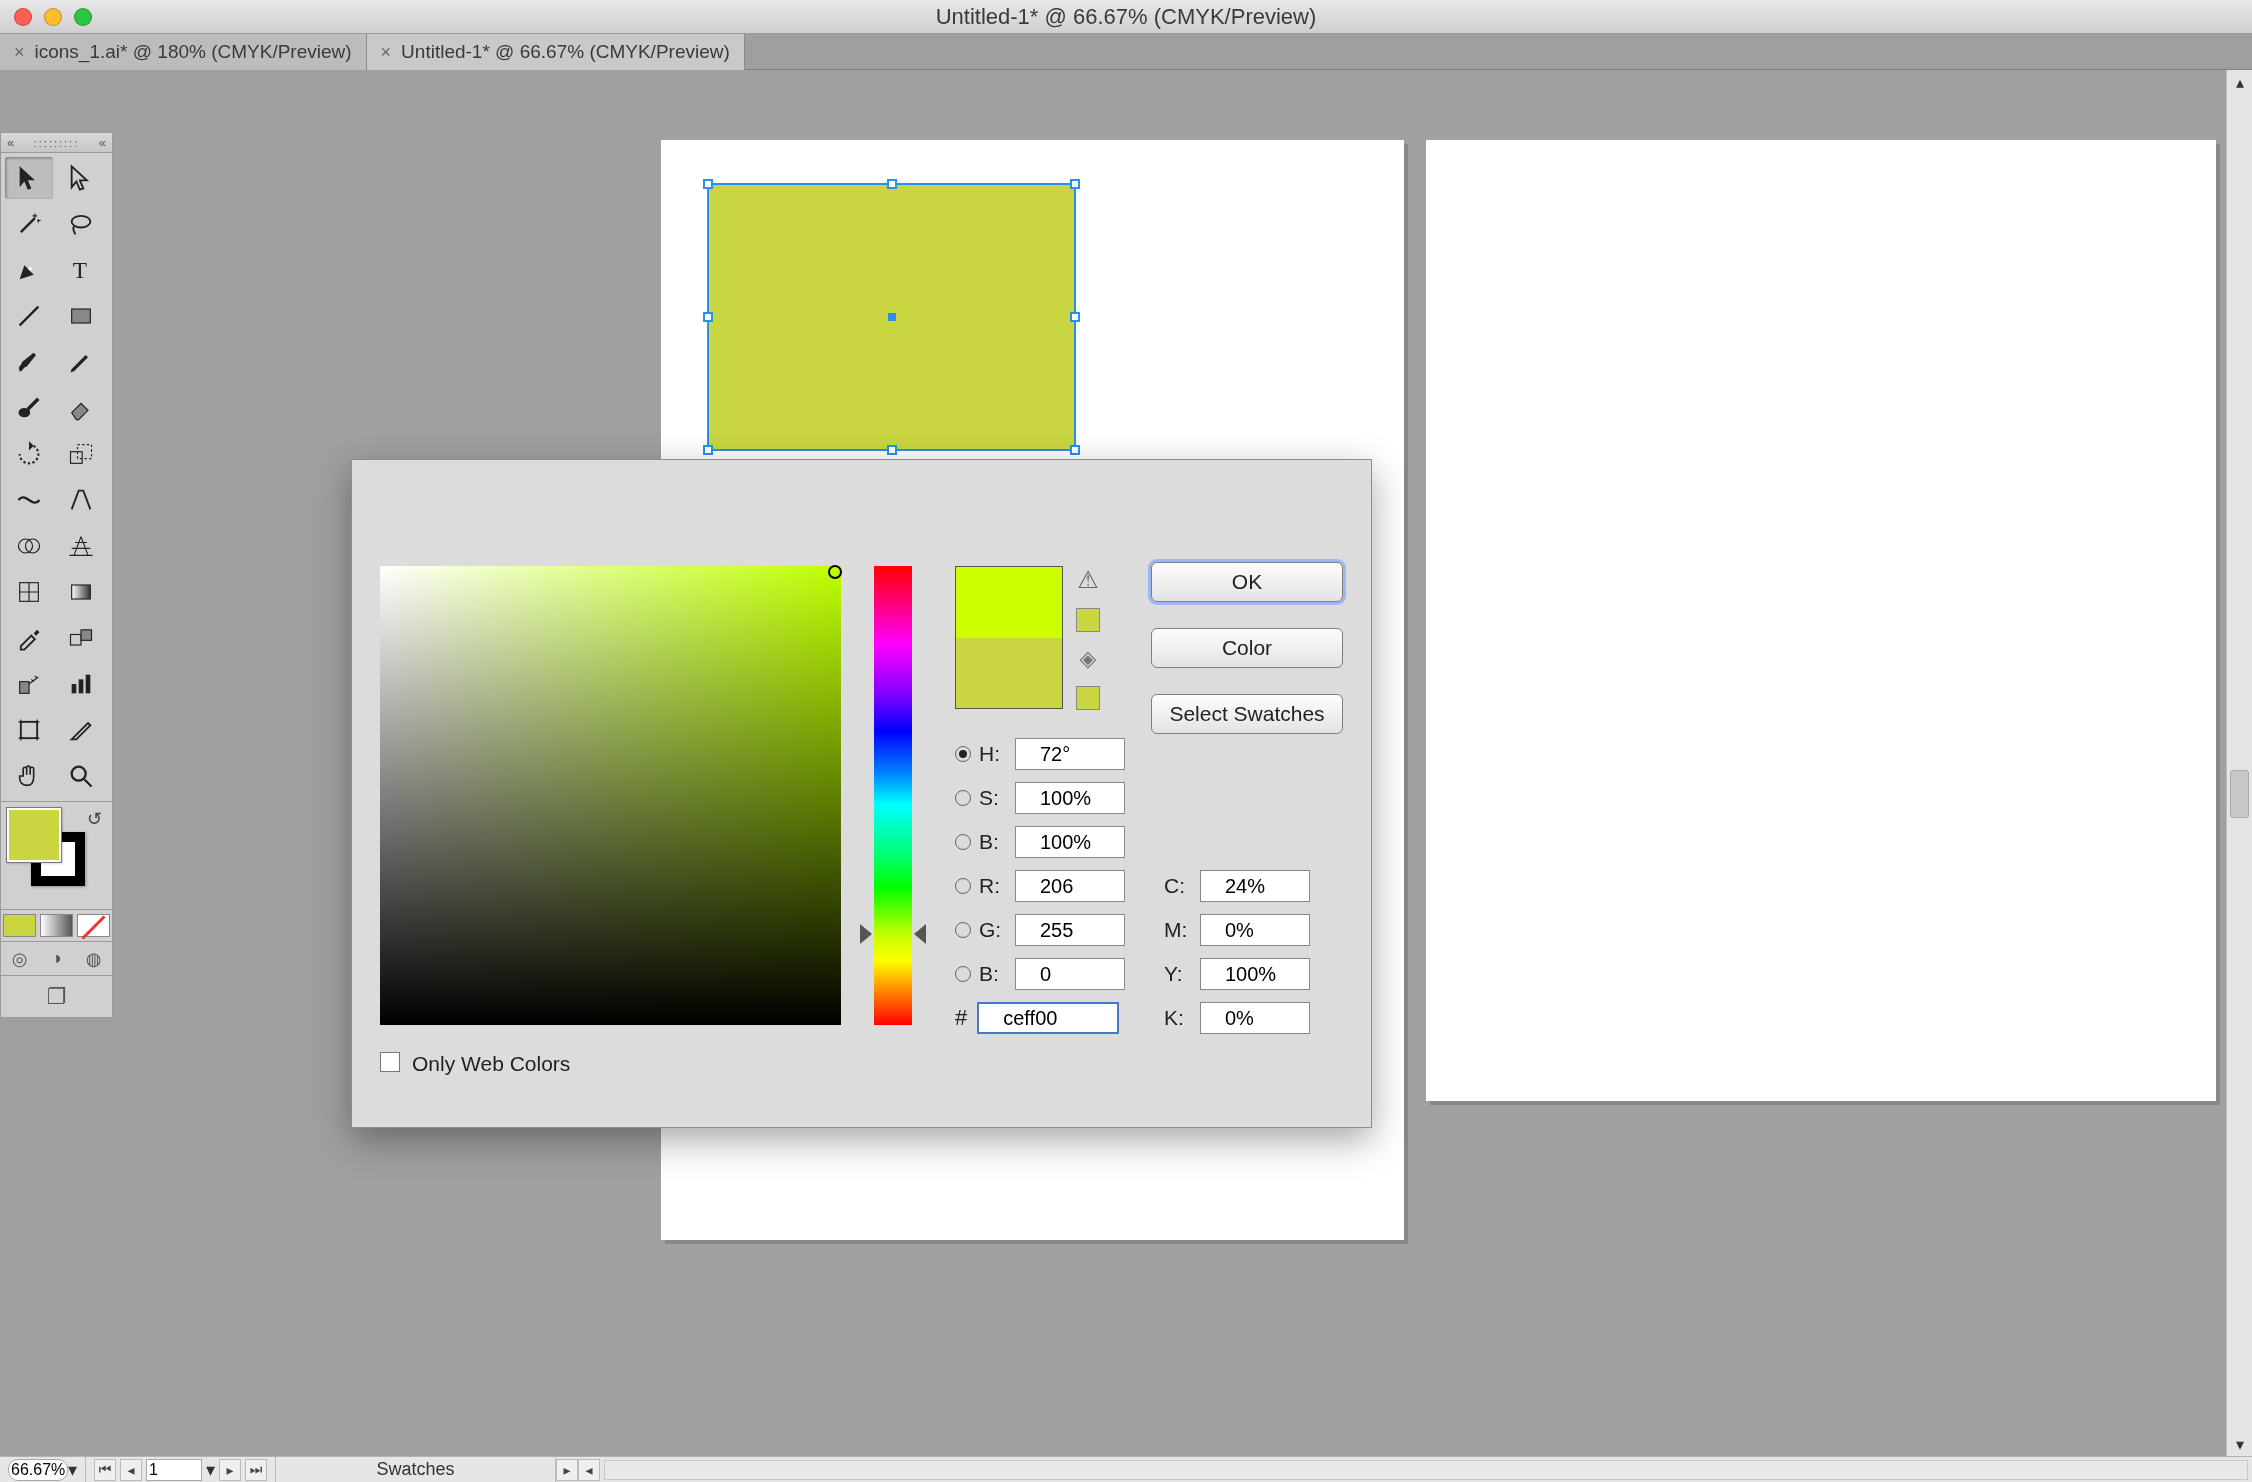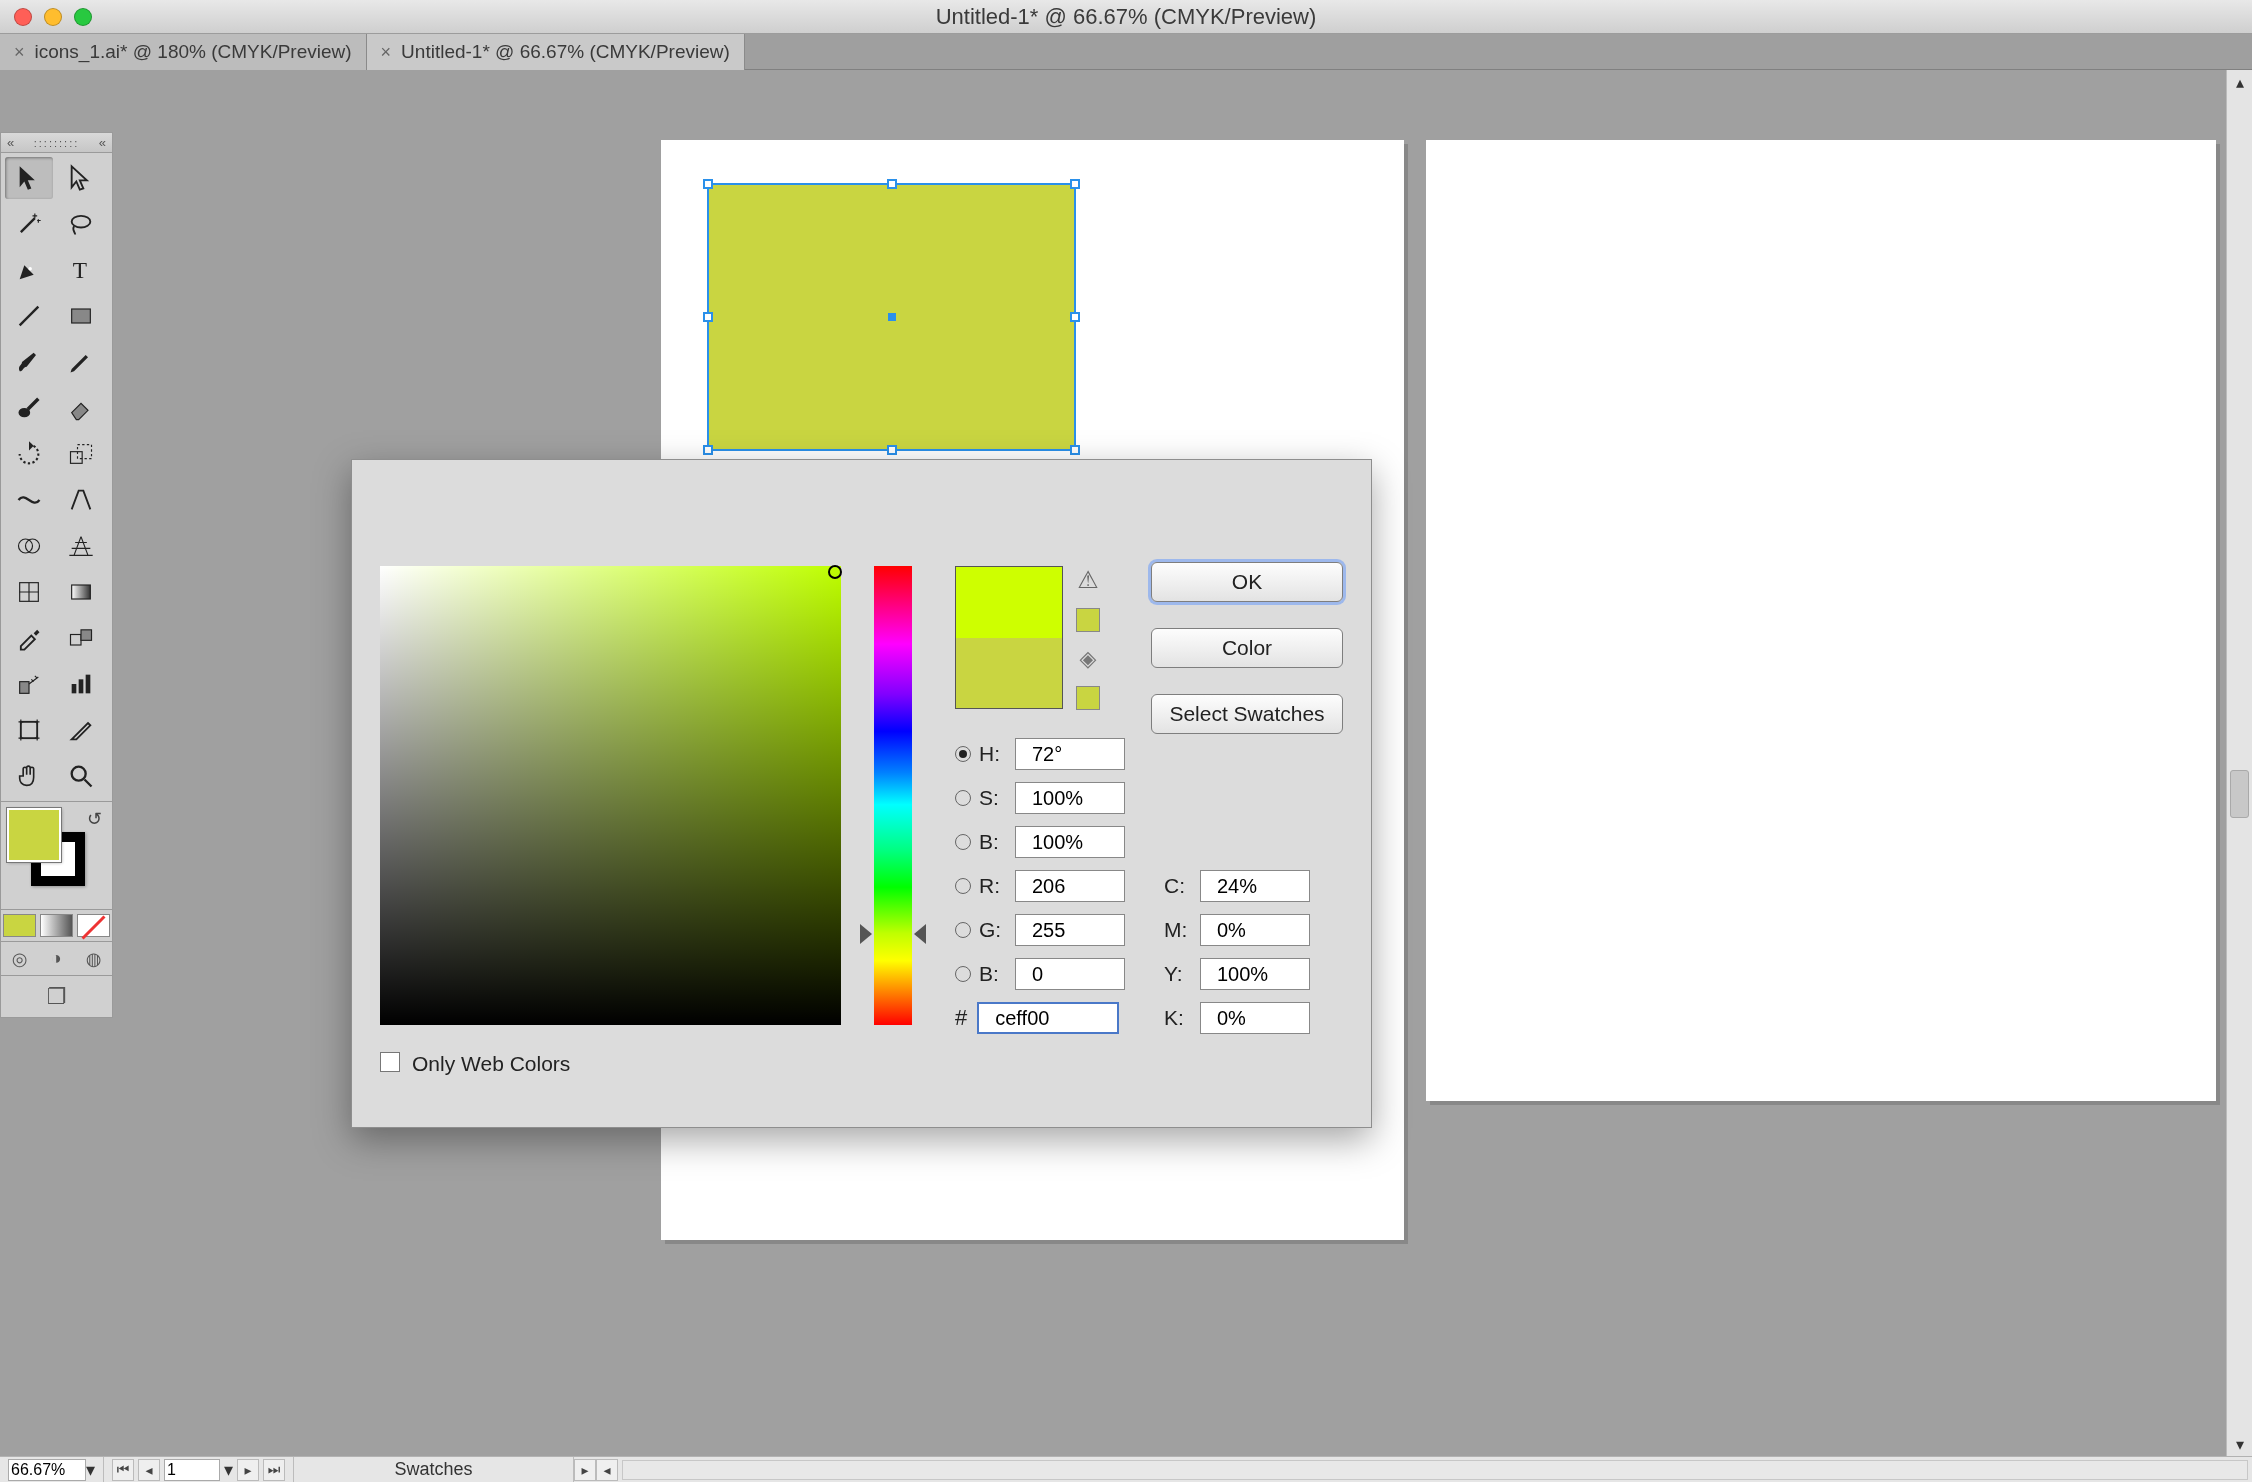"72°" .irow input { padding: 0 16px -> 0 24px }
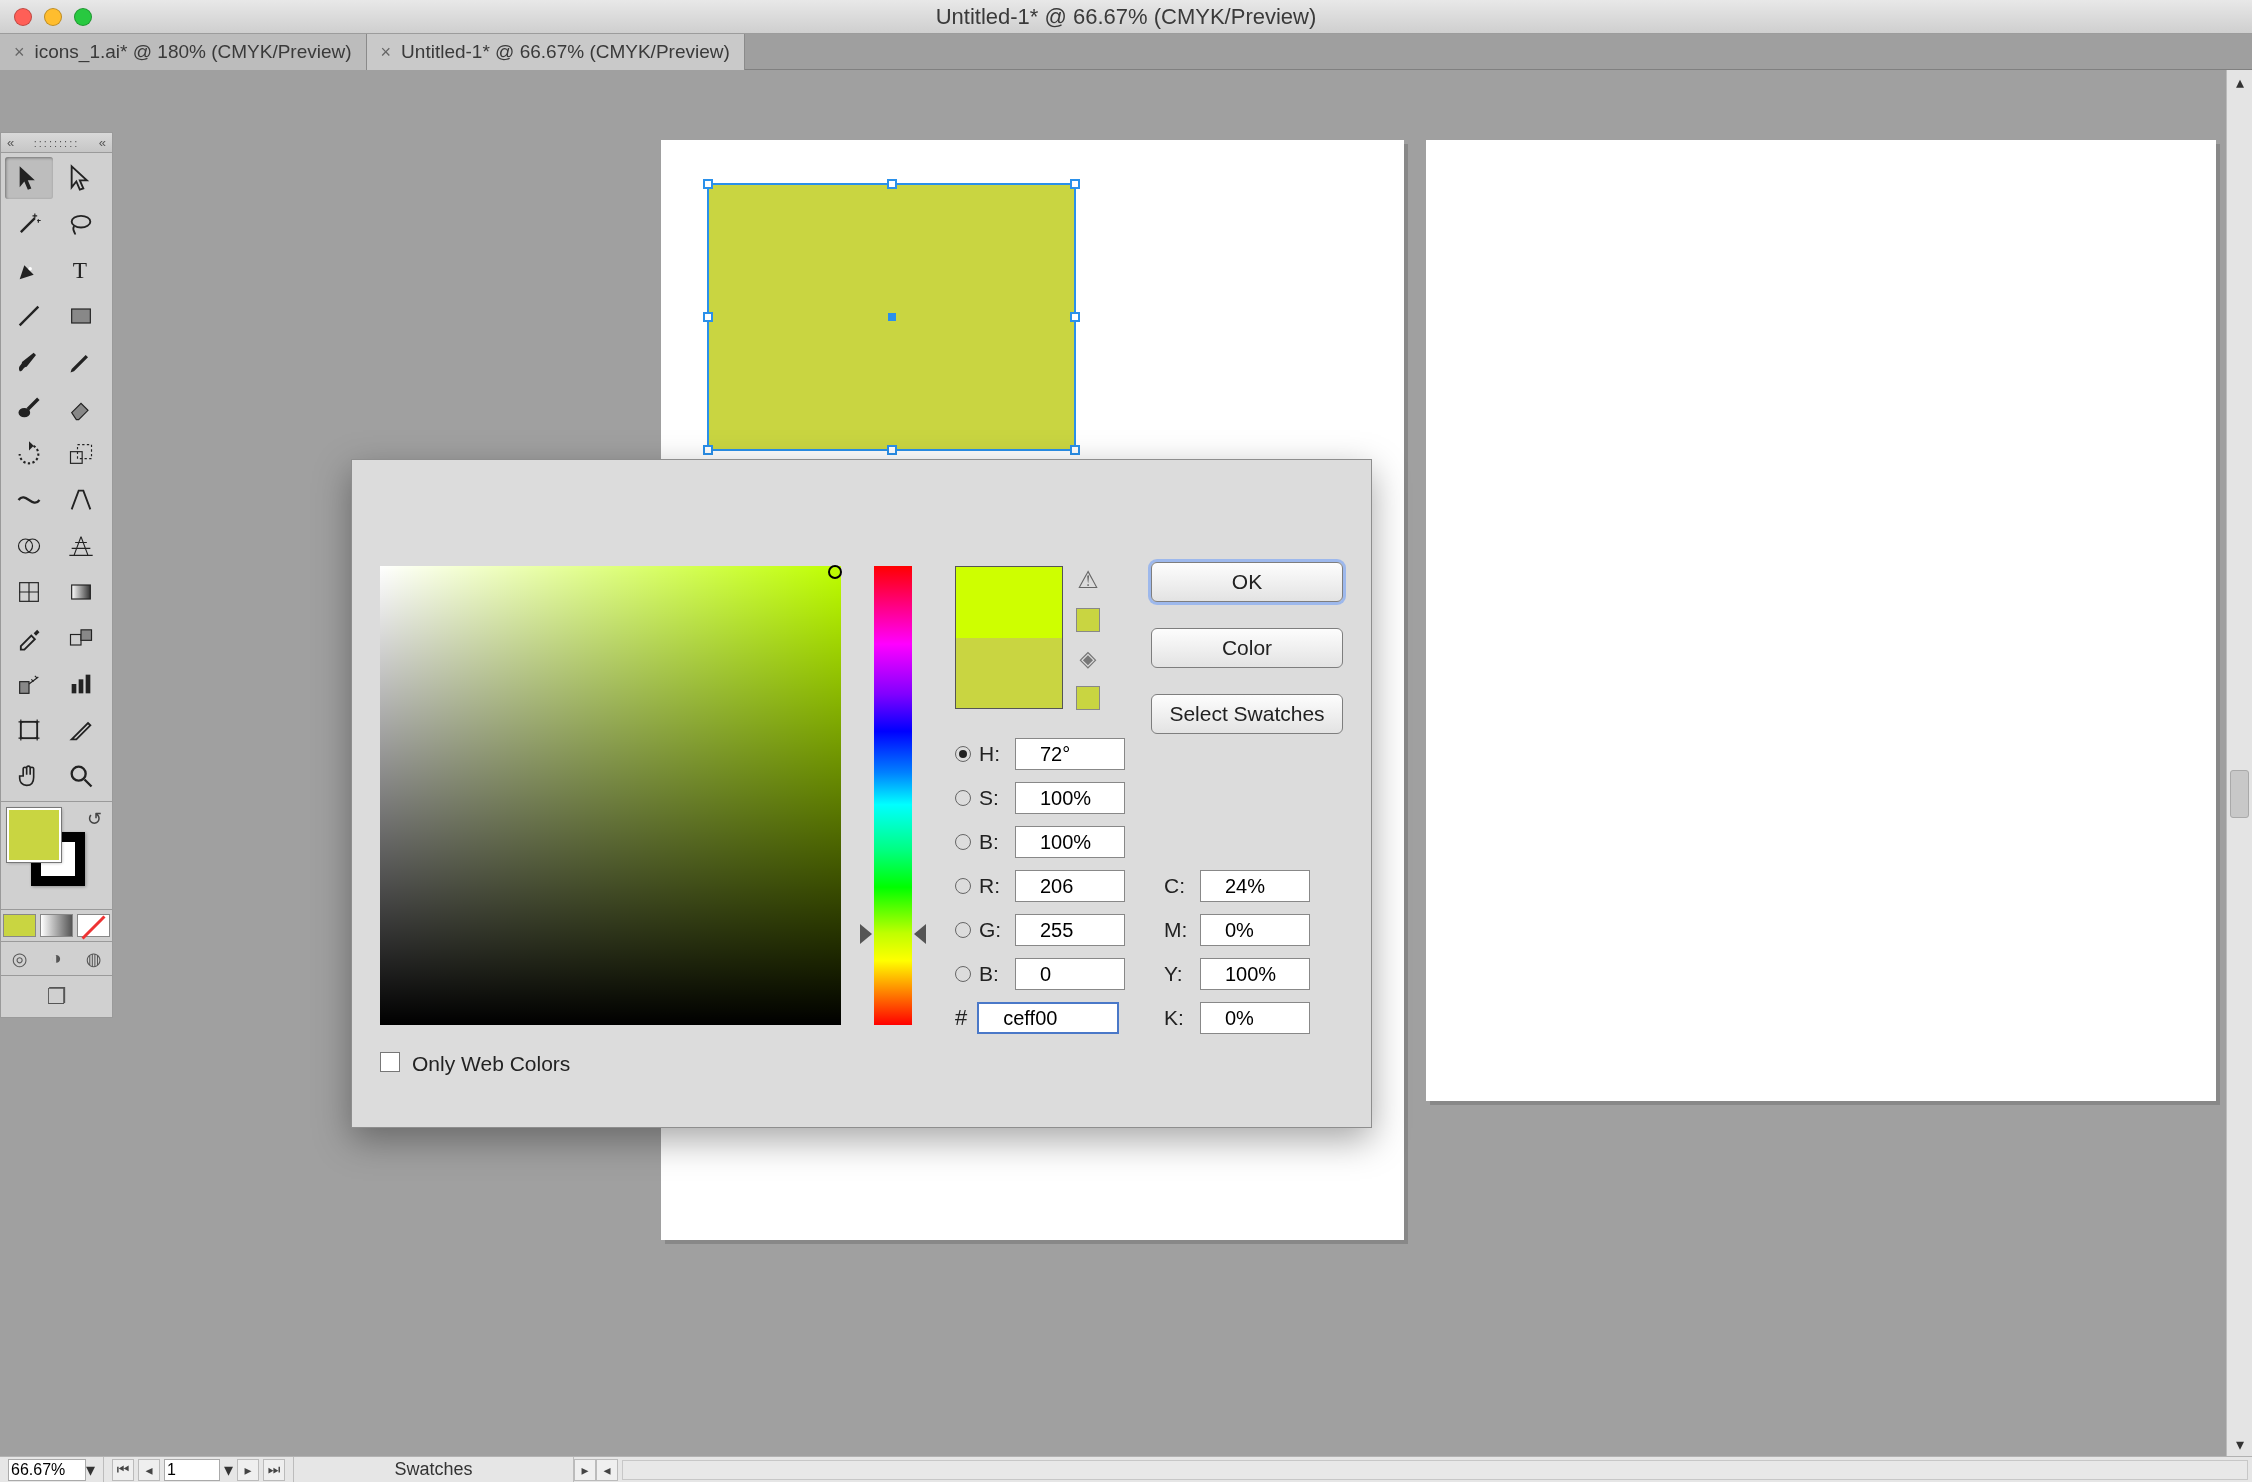"66.67%" input { border-radius: none -> 10px; width: 78px -> 60px }
